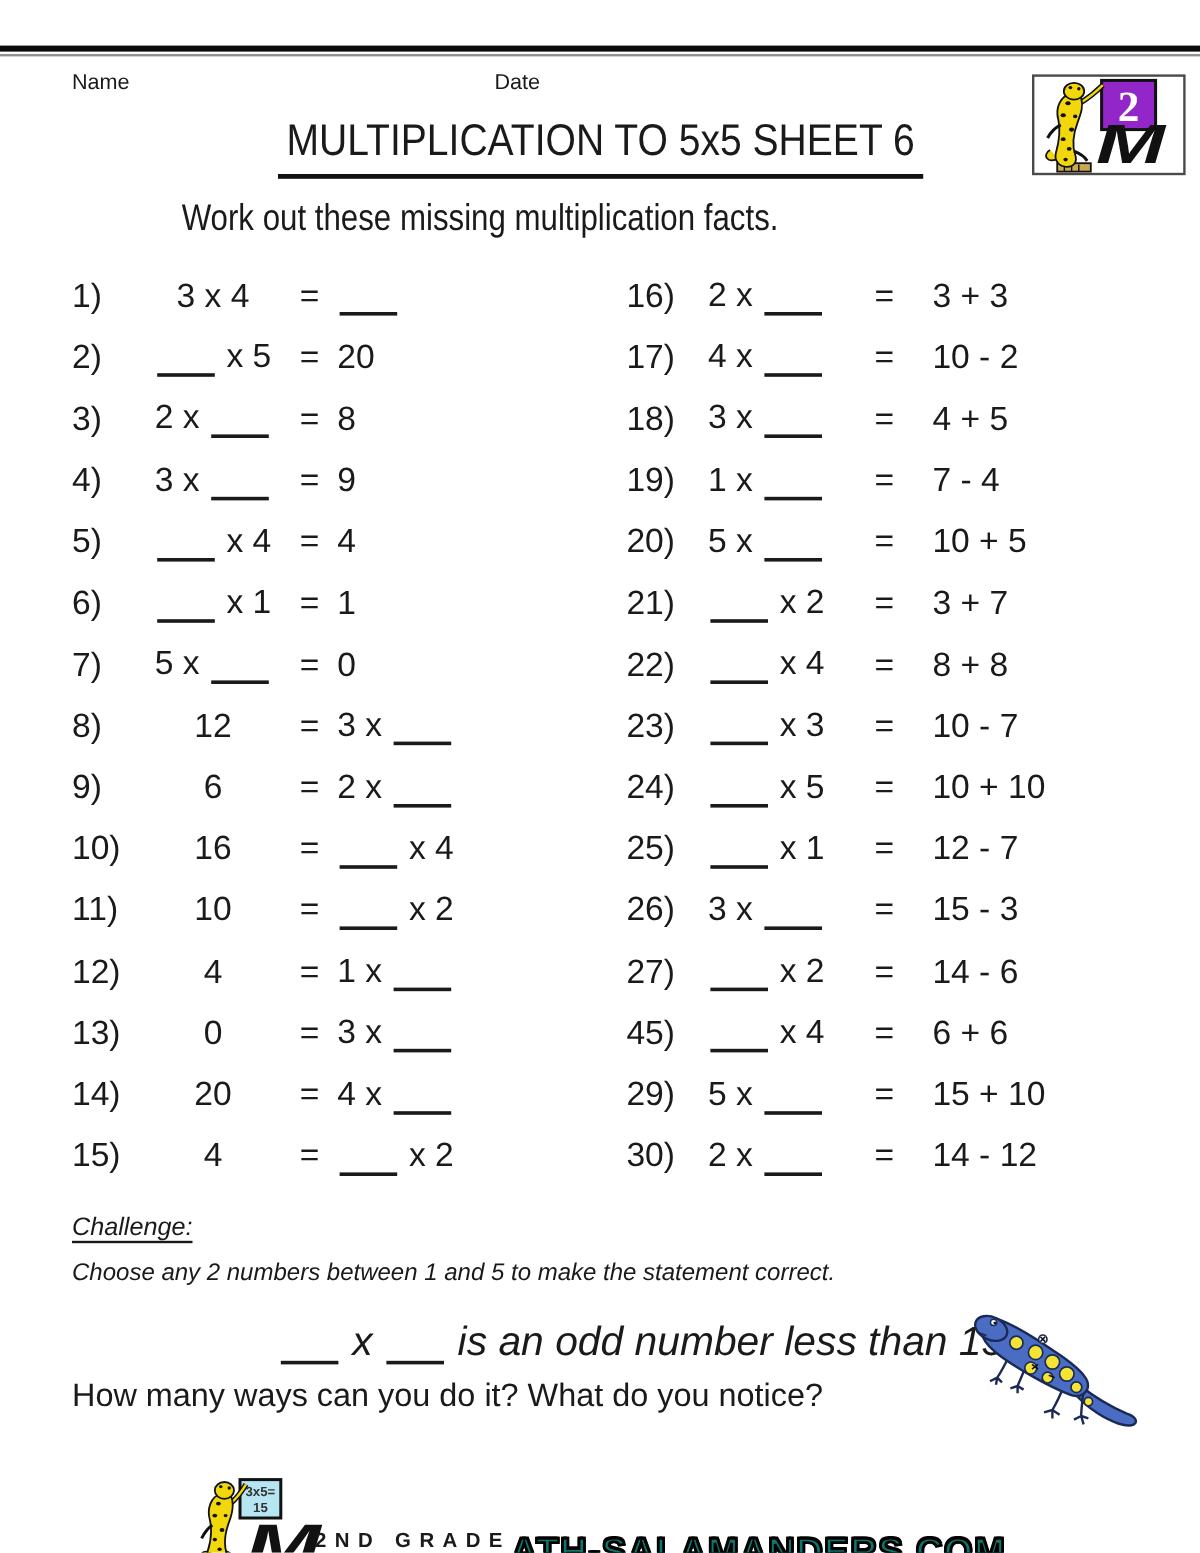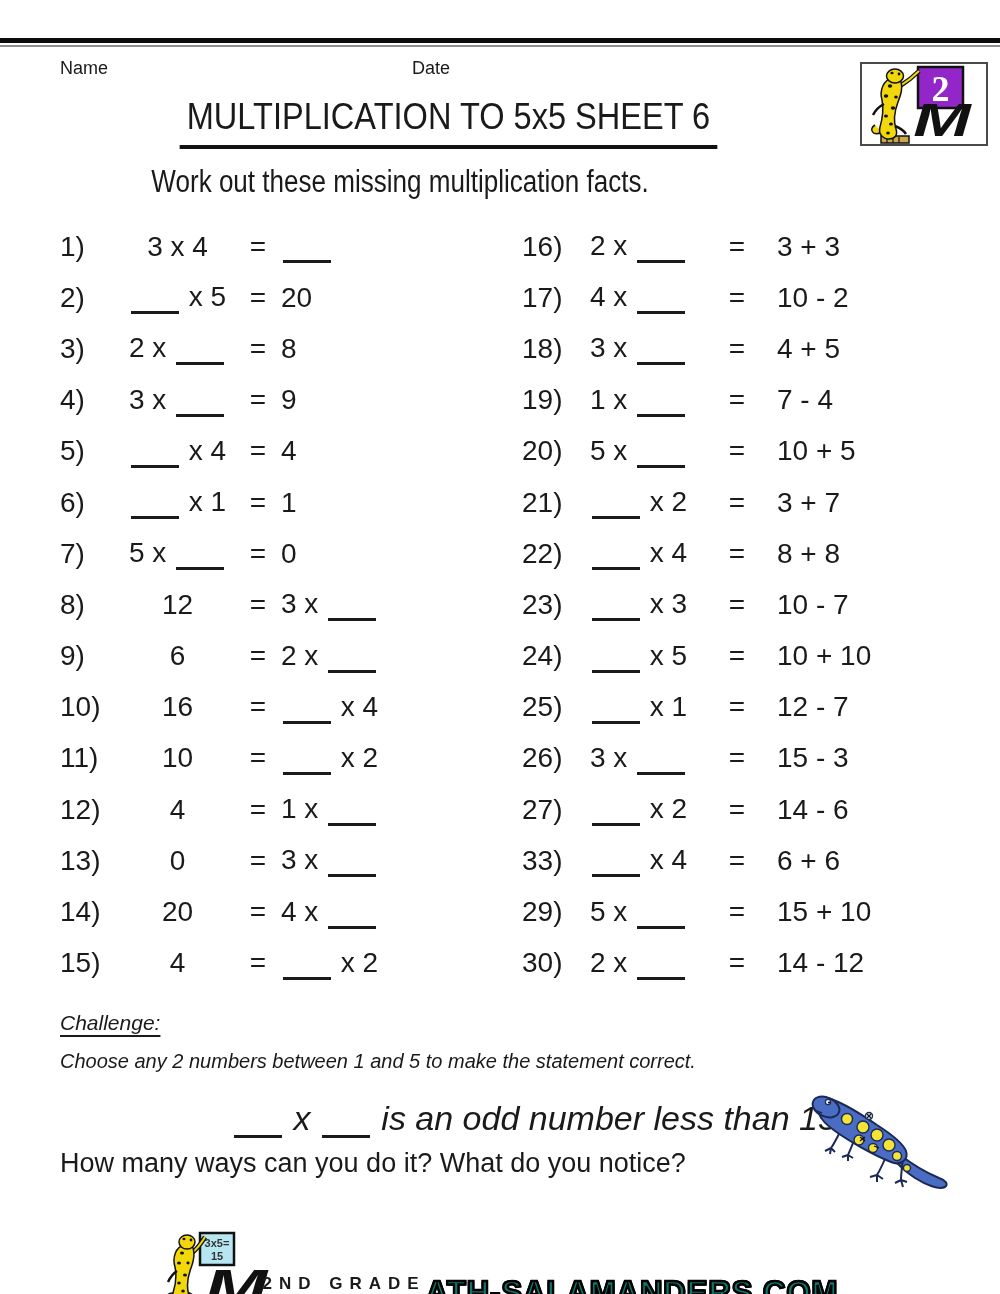"MULTIPLICATION TO 5x5 SHEET 6" .title-wrap { width: 896px -> 1000px }
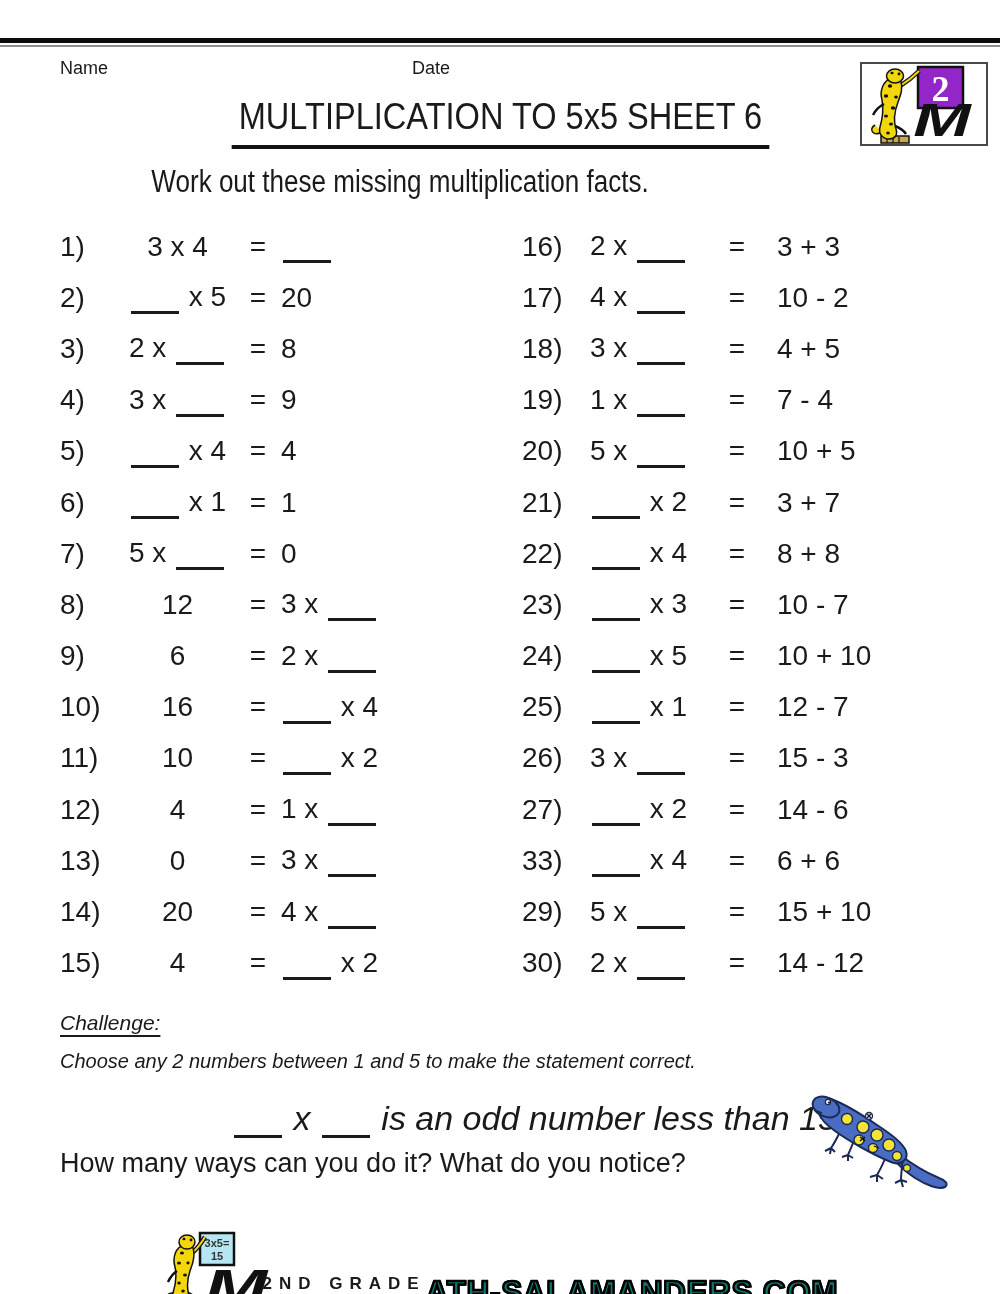"33)" span.c-num { text: 33 -> 45 }
